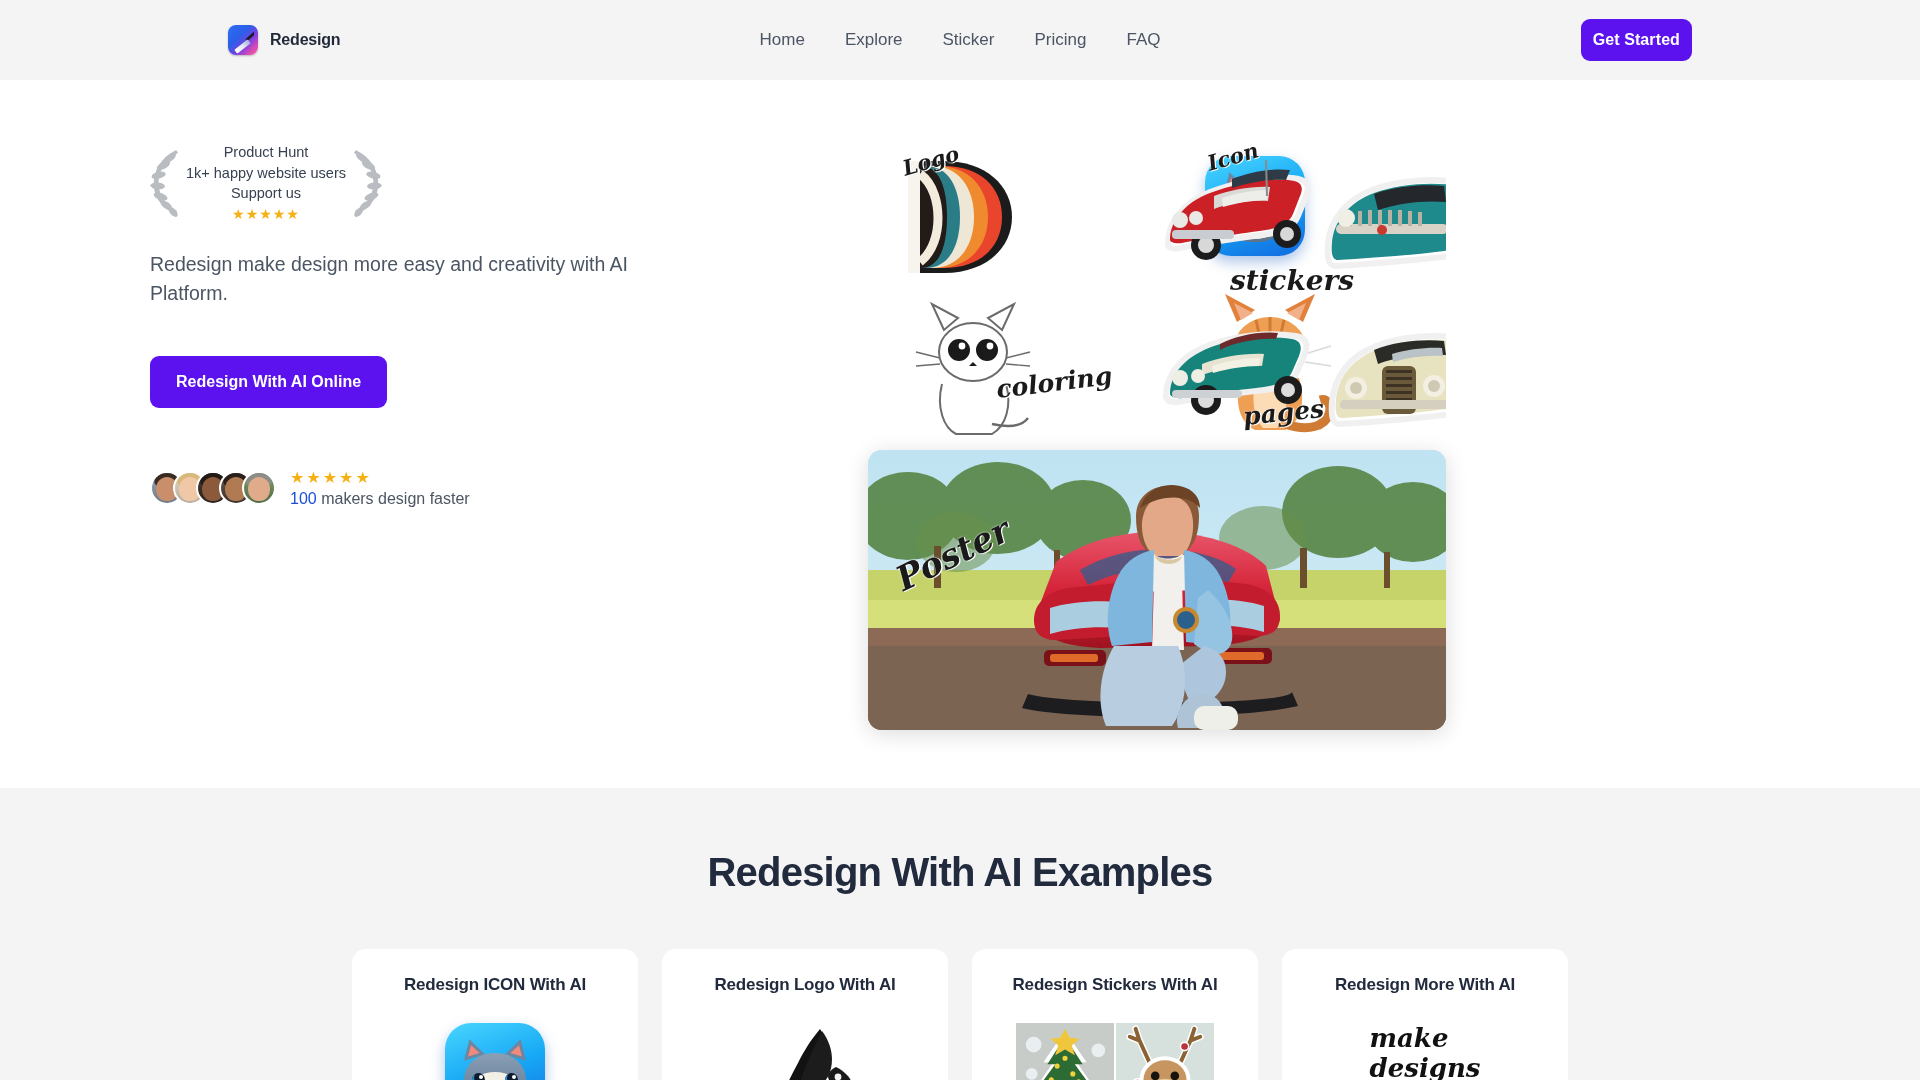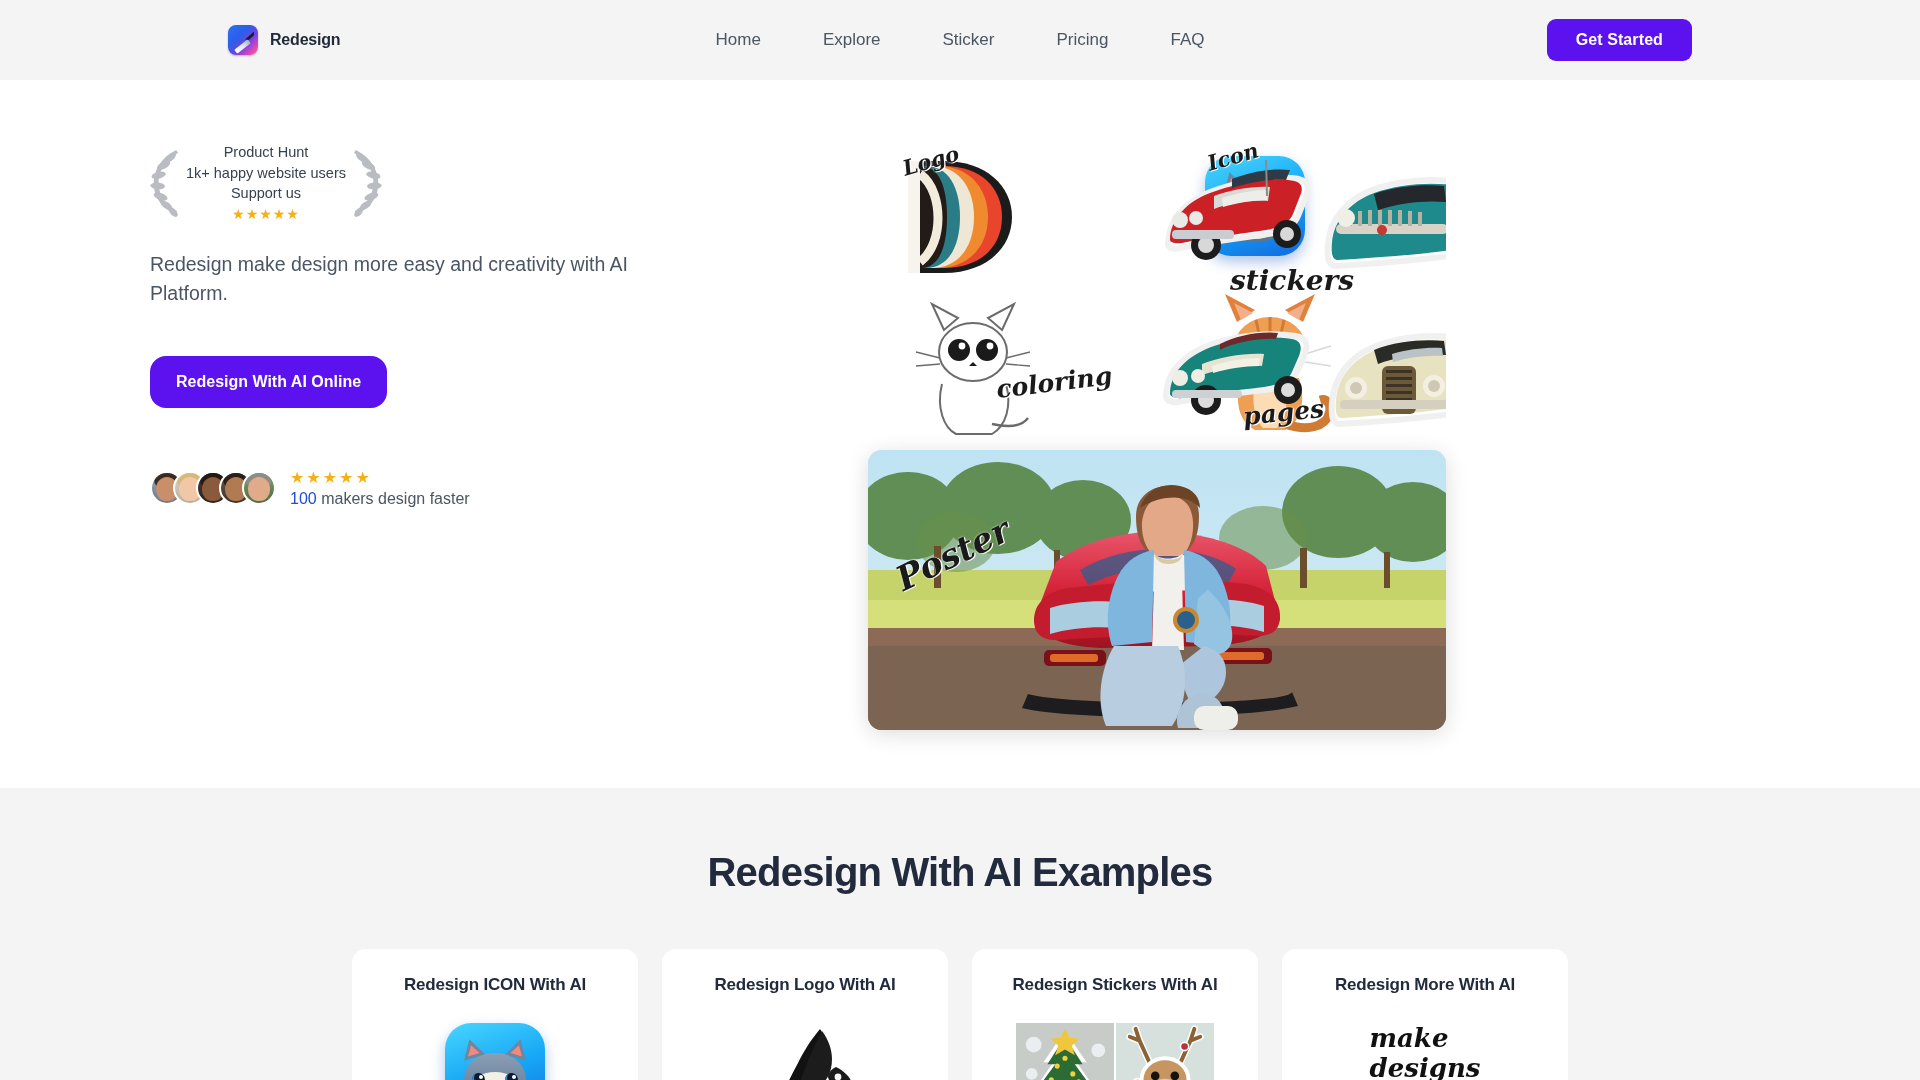"Home" .nav { gap: 62px -> 40px }
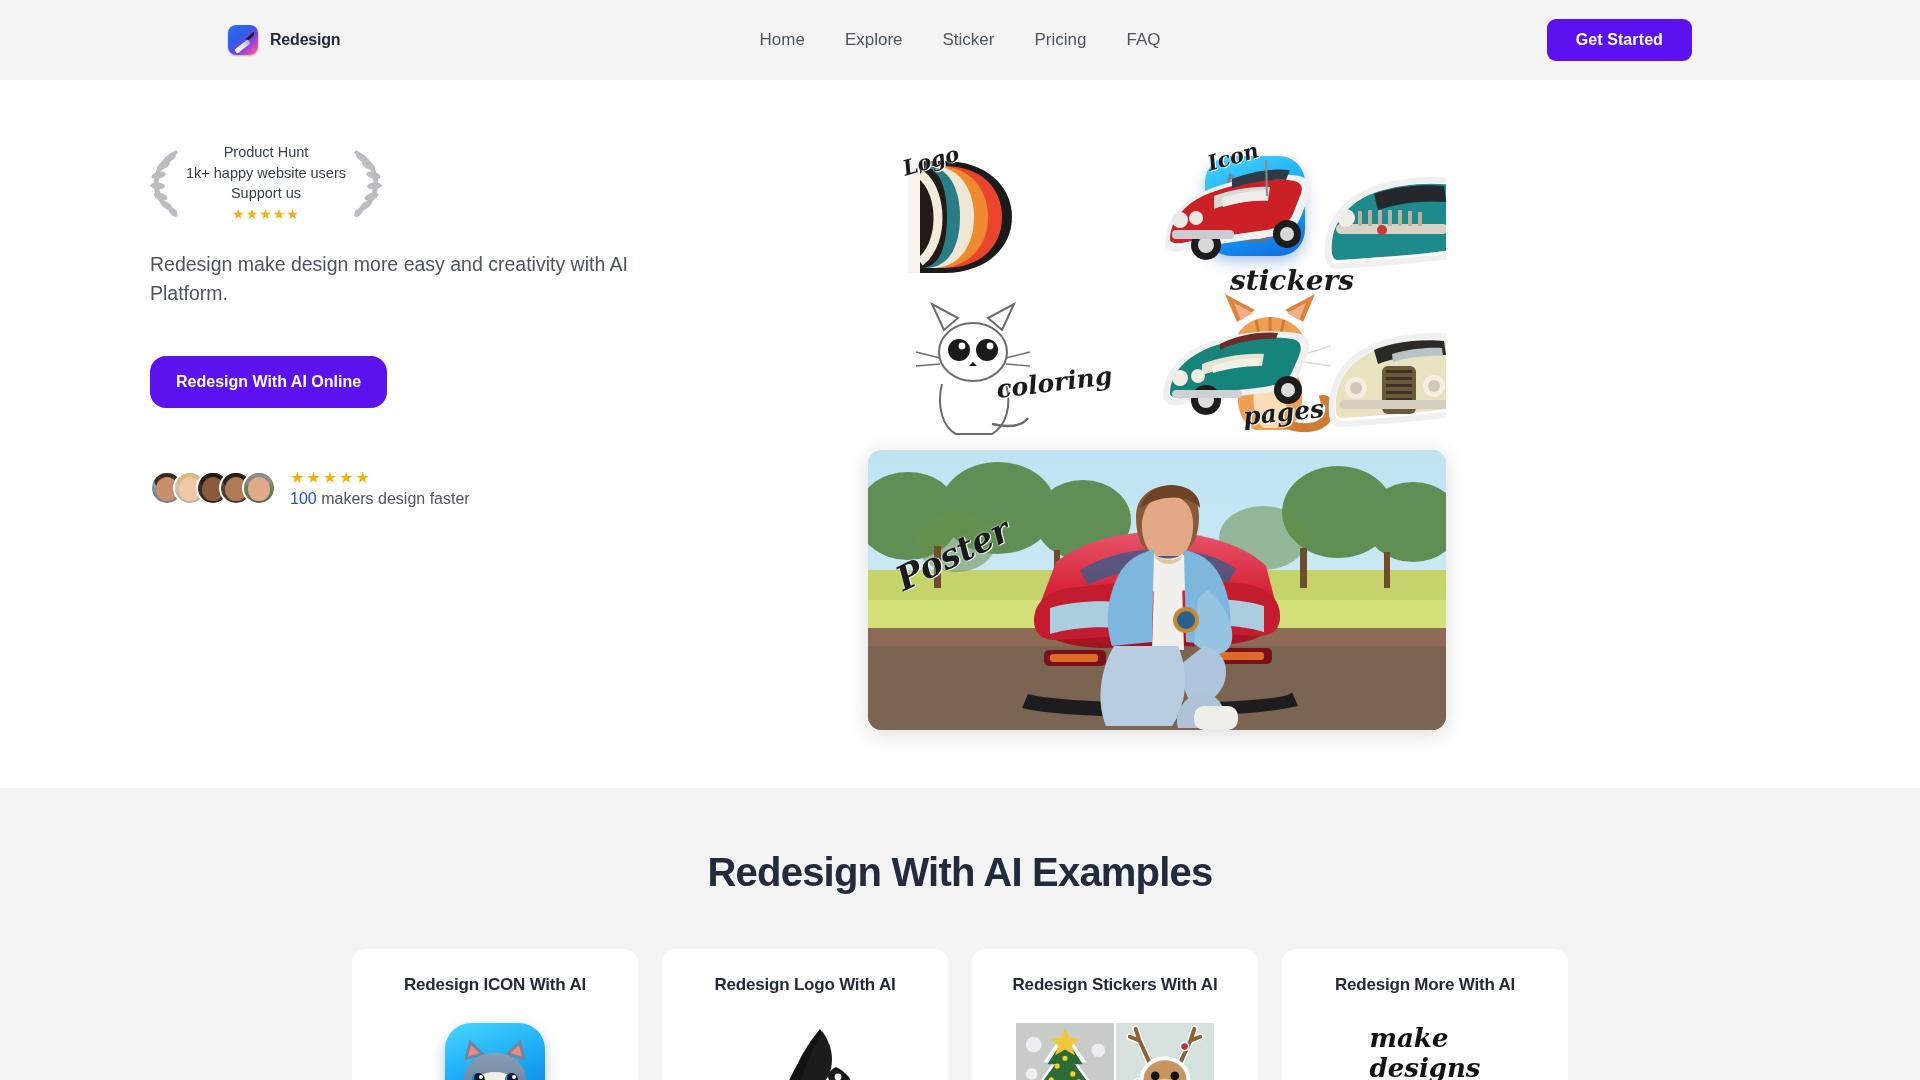"Get Started" .btn-started { padding: 12px 29px -> 12px 12px }
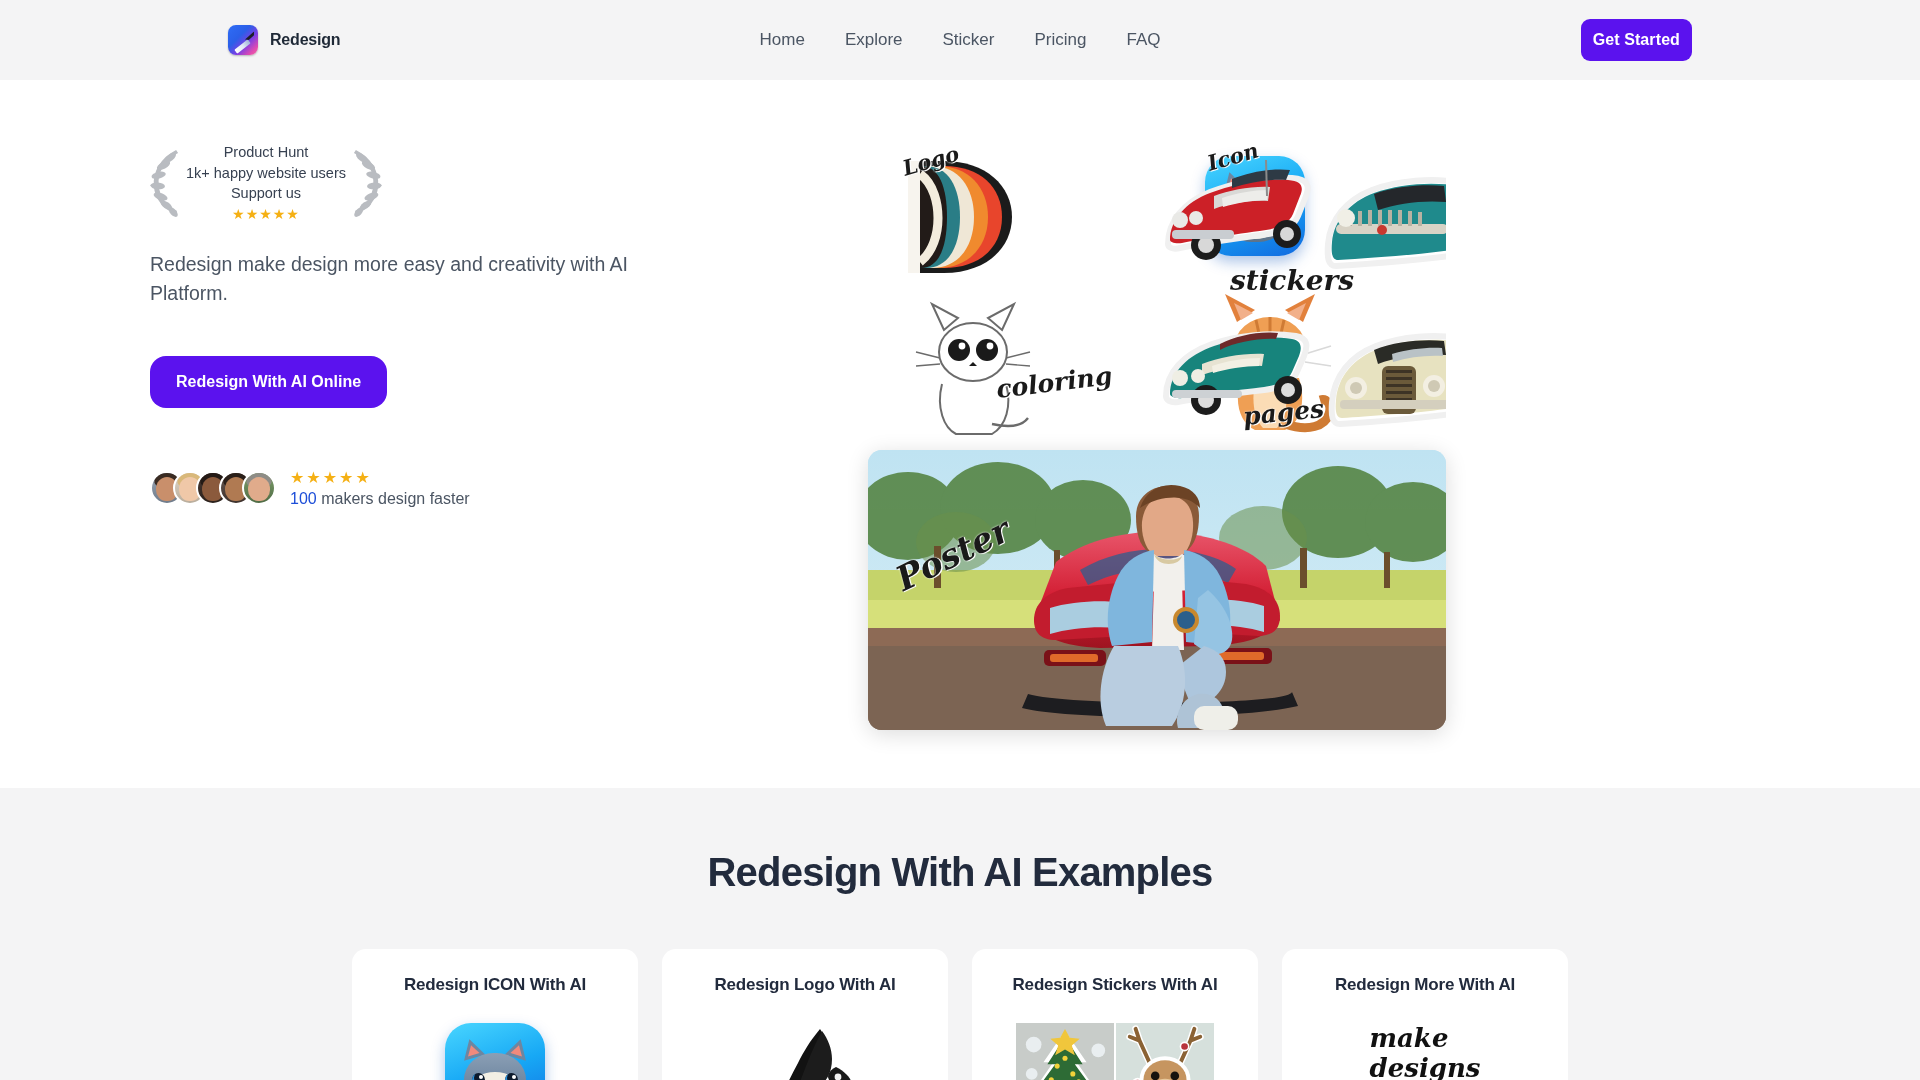"Redesign With AI Online" .btn-cta { border-radius: 16px -> 9px }
